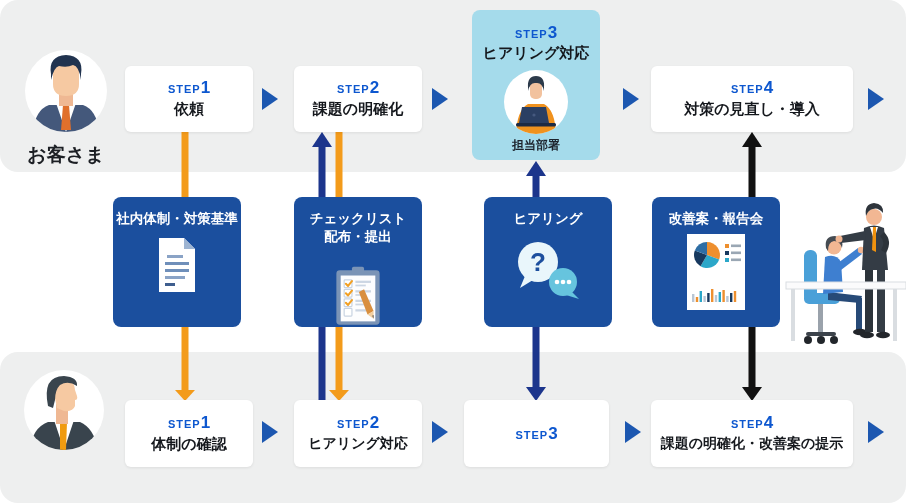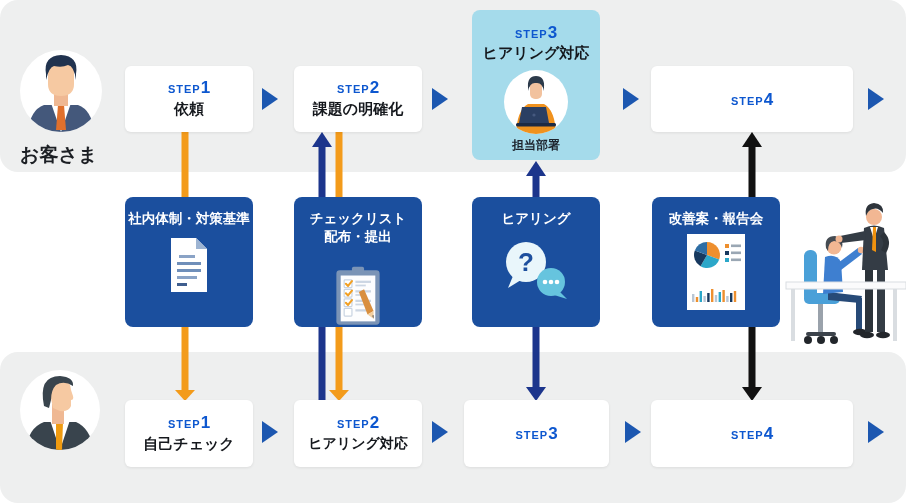"対策の見直し・導入" div.step-title { html: none -> <div>対策の見直し・導入</div> }
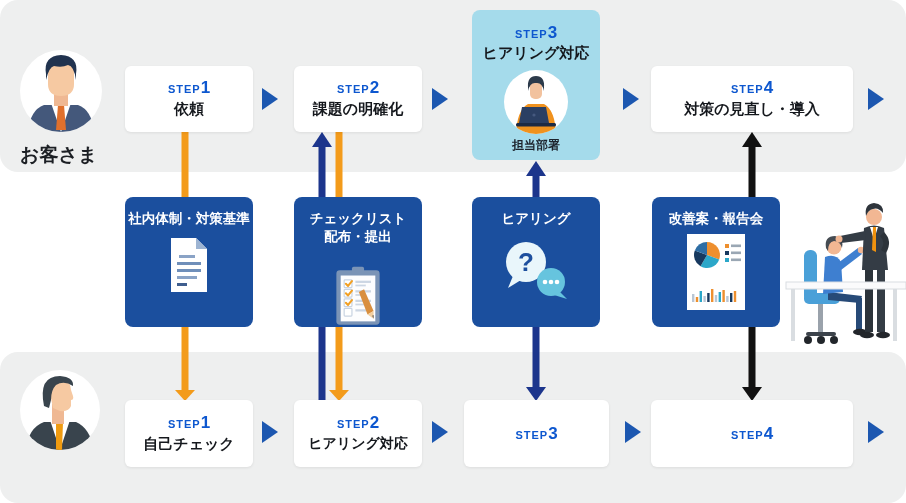"お客さま" .persona { margin-left: 20px -> none; text-align: none -> center }
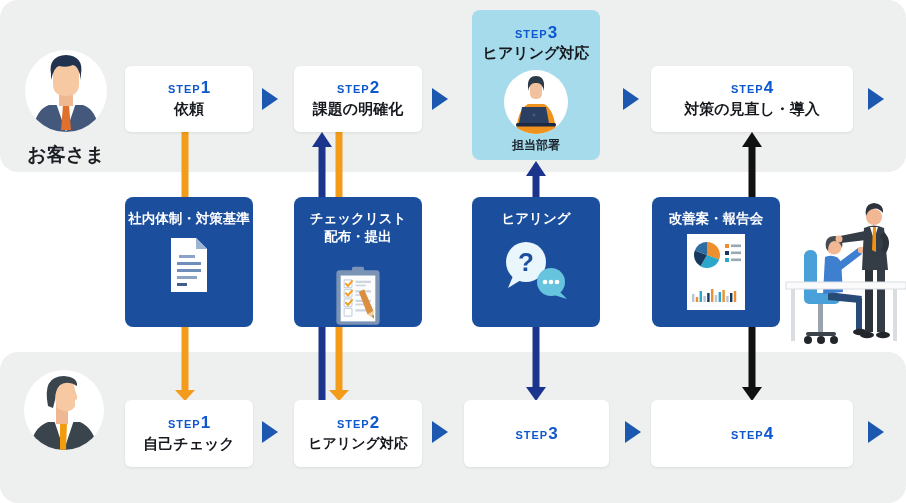"社内体制・対策基準" div.mid-box { left: 125px -> 113px }
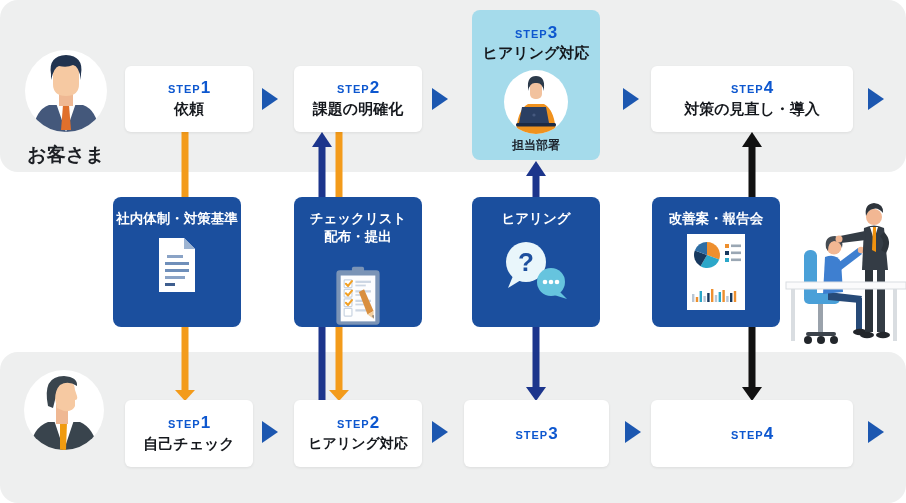"ヒアリング" div.mid-box { left: 472px -> 484px }
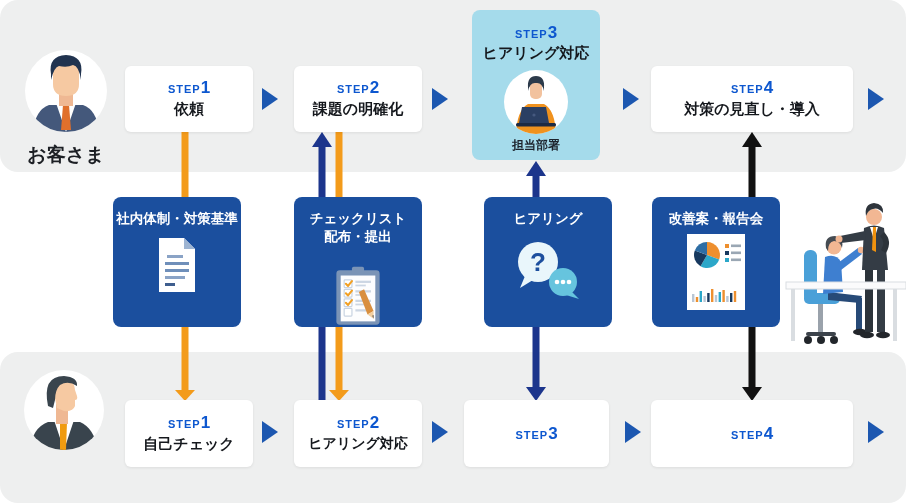"自己チェック" div.step-title { text: 自己チェック -> 体制の確認 }
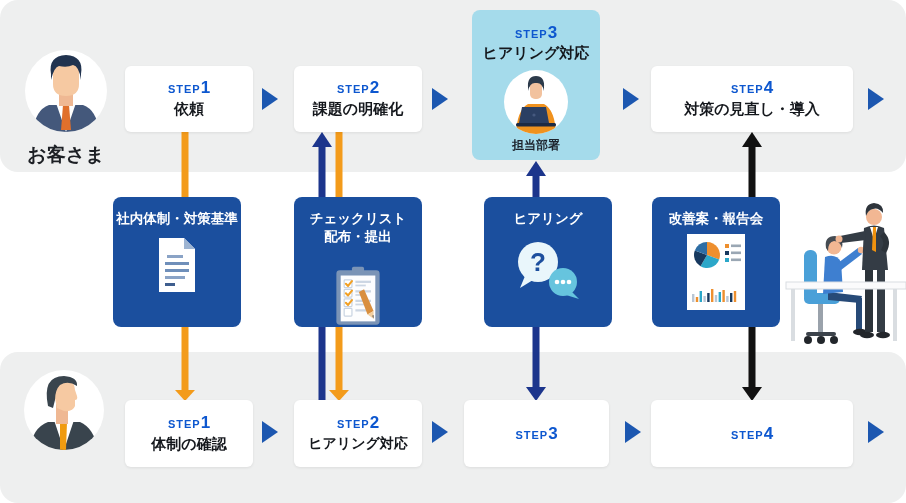"課題の明確化・改善案の提示" div.step-title { html: none -> <div>課題の明確化・改善案の提示</div> }
